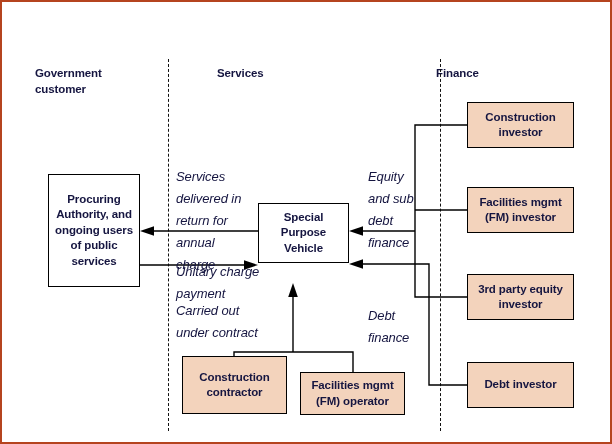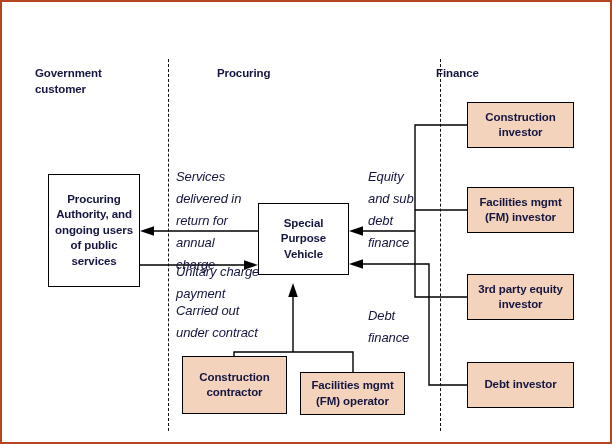"Procuring" div.col-header { text: Procuring -> Services }
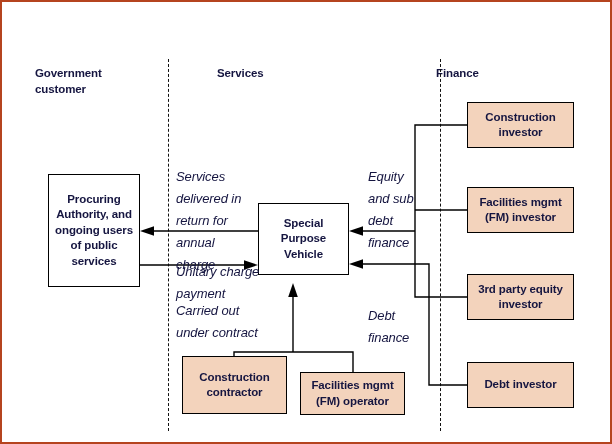"Special Purpose Vehicle" #box-spv { height: 72px -> 60px }
